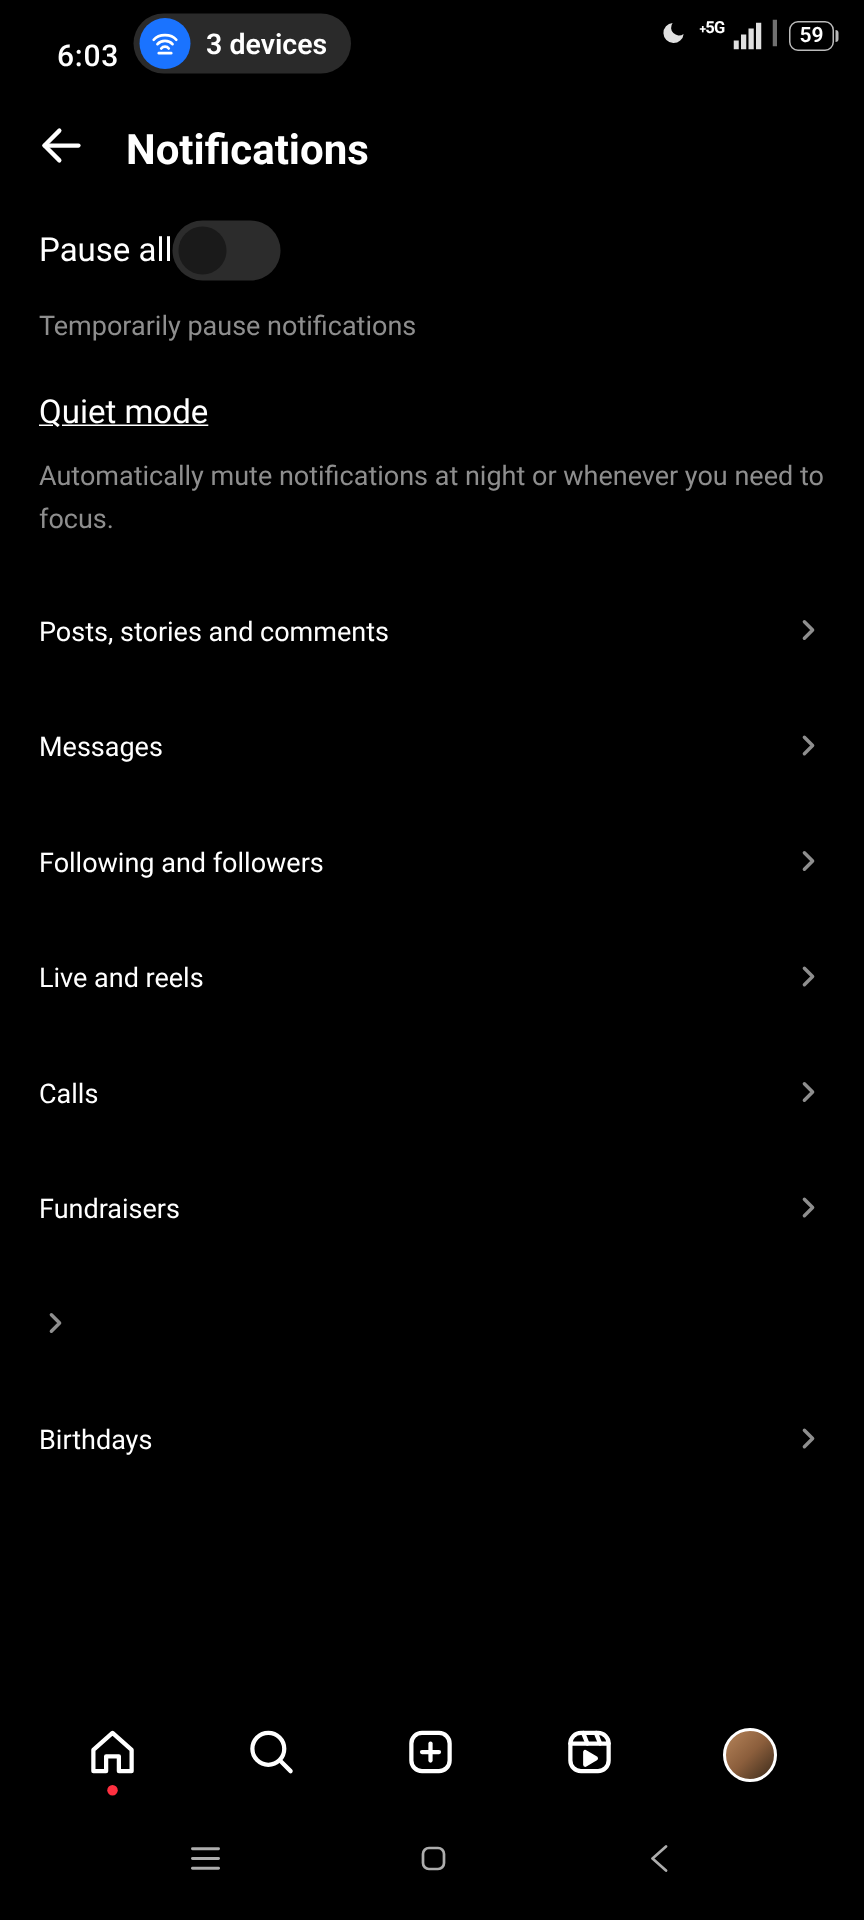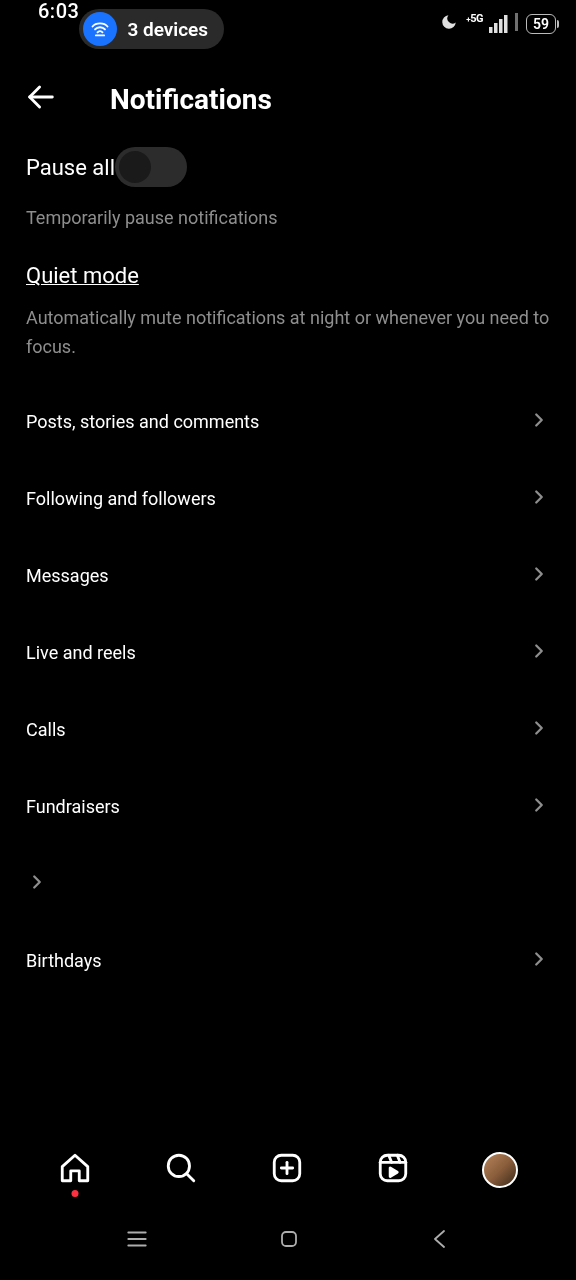"6:03" .status-left { align-items: flex-start -> flex-end; gap: none -> 10px }
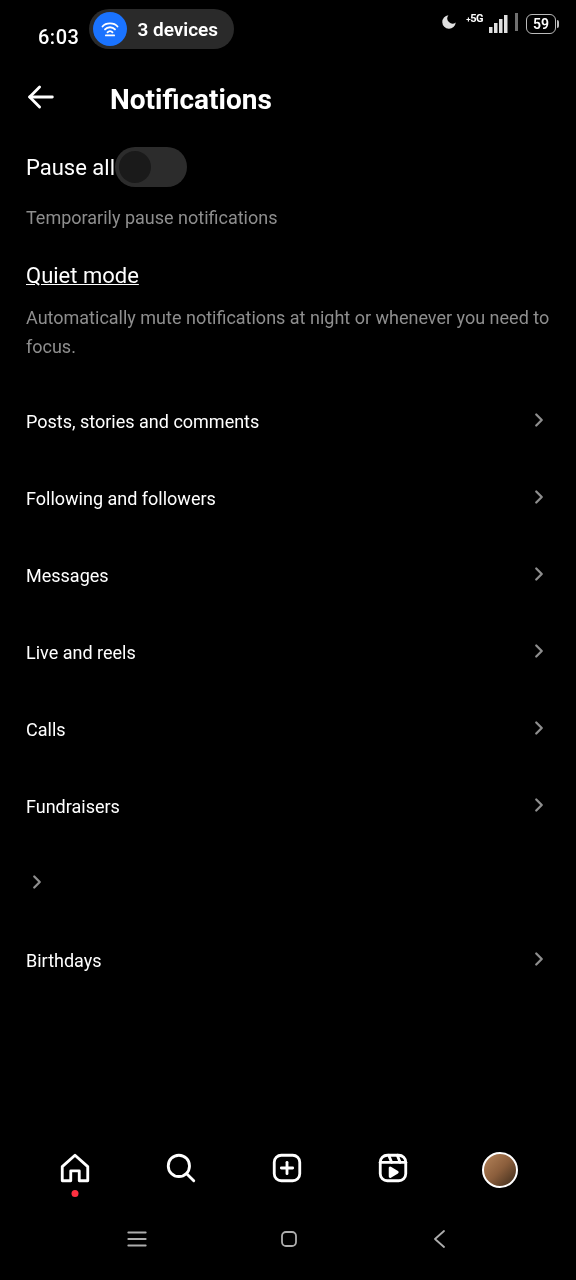"Notifications" .header { gap: 52px -> 26px }
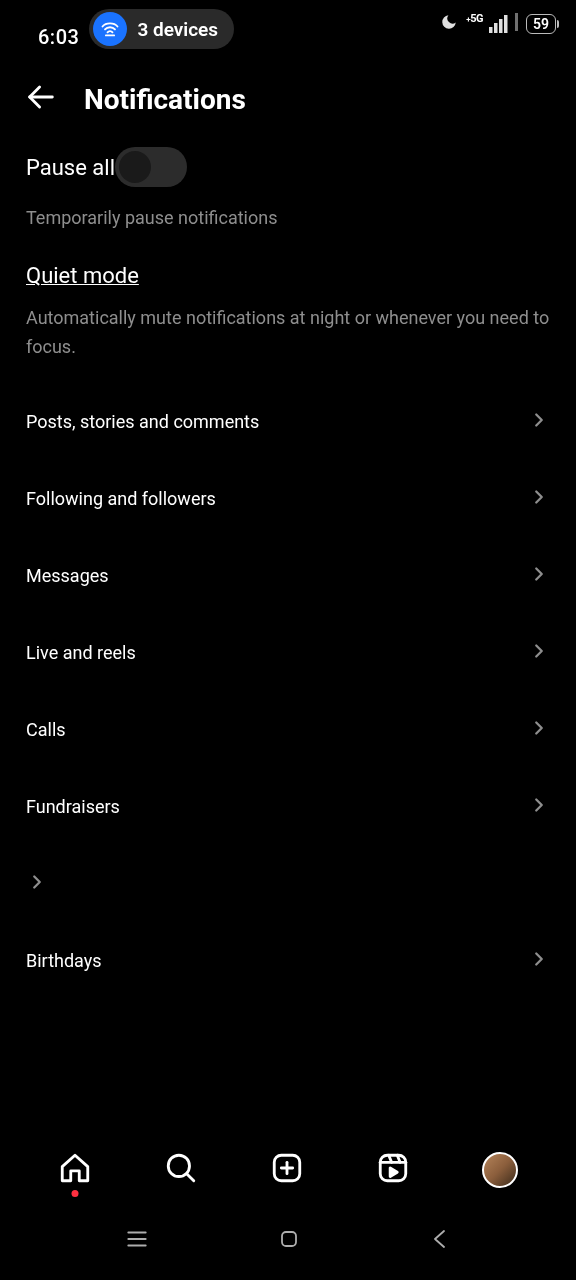"Following and followers" div.item-row { order: before "Messages" -> after "Messages" }
